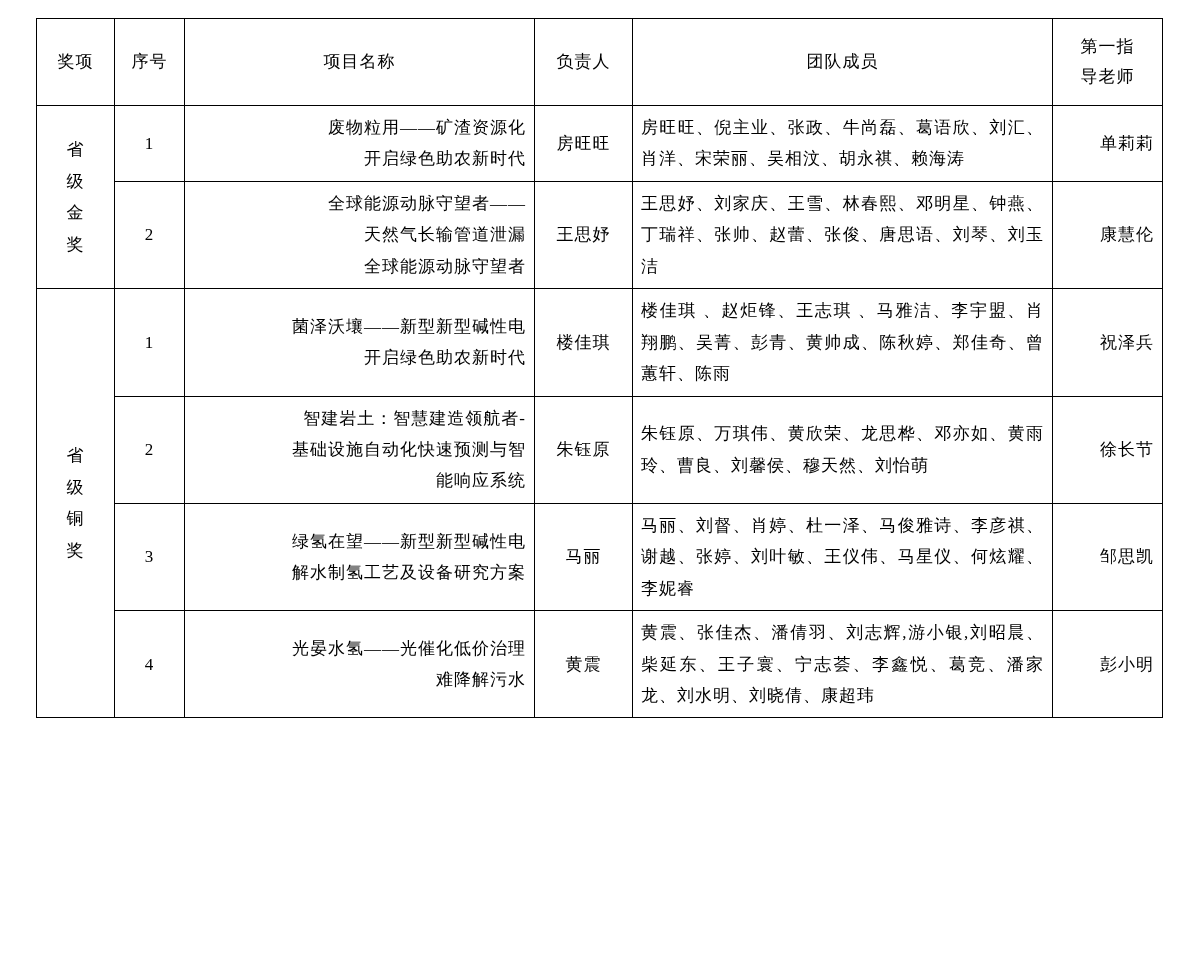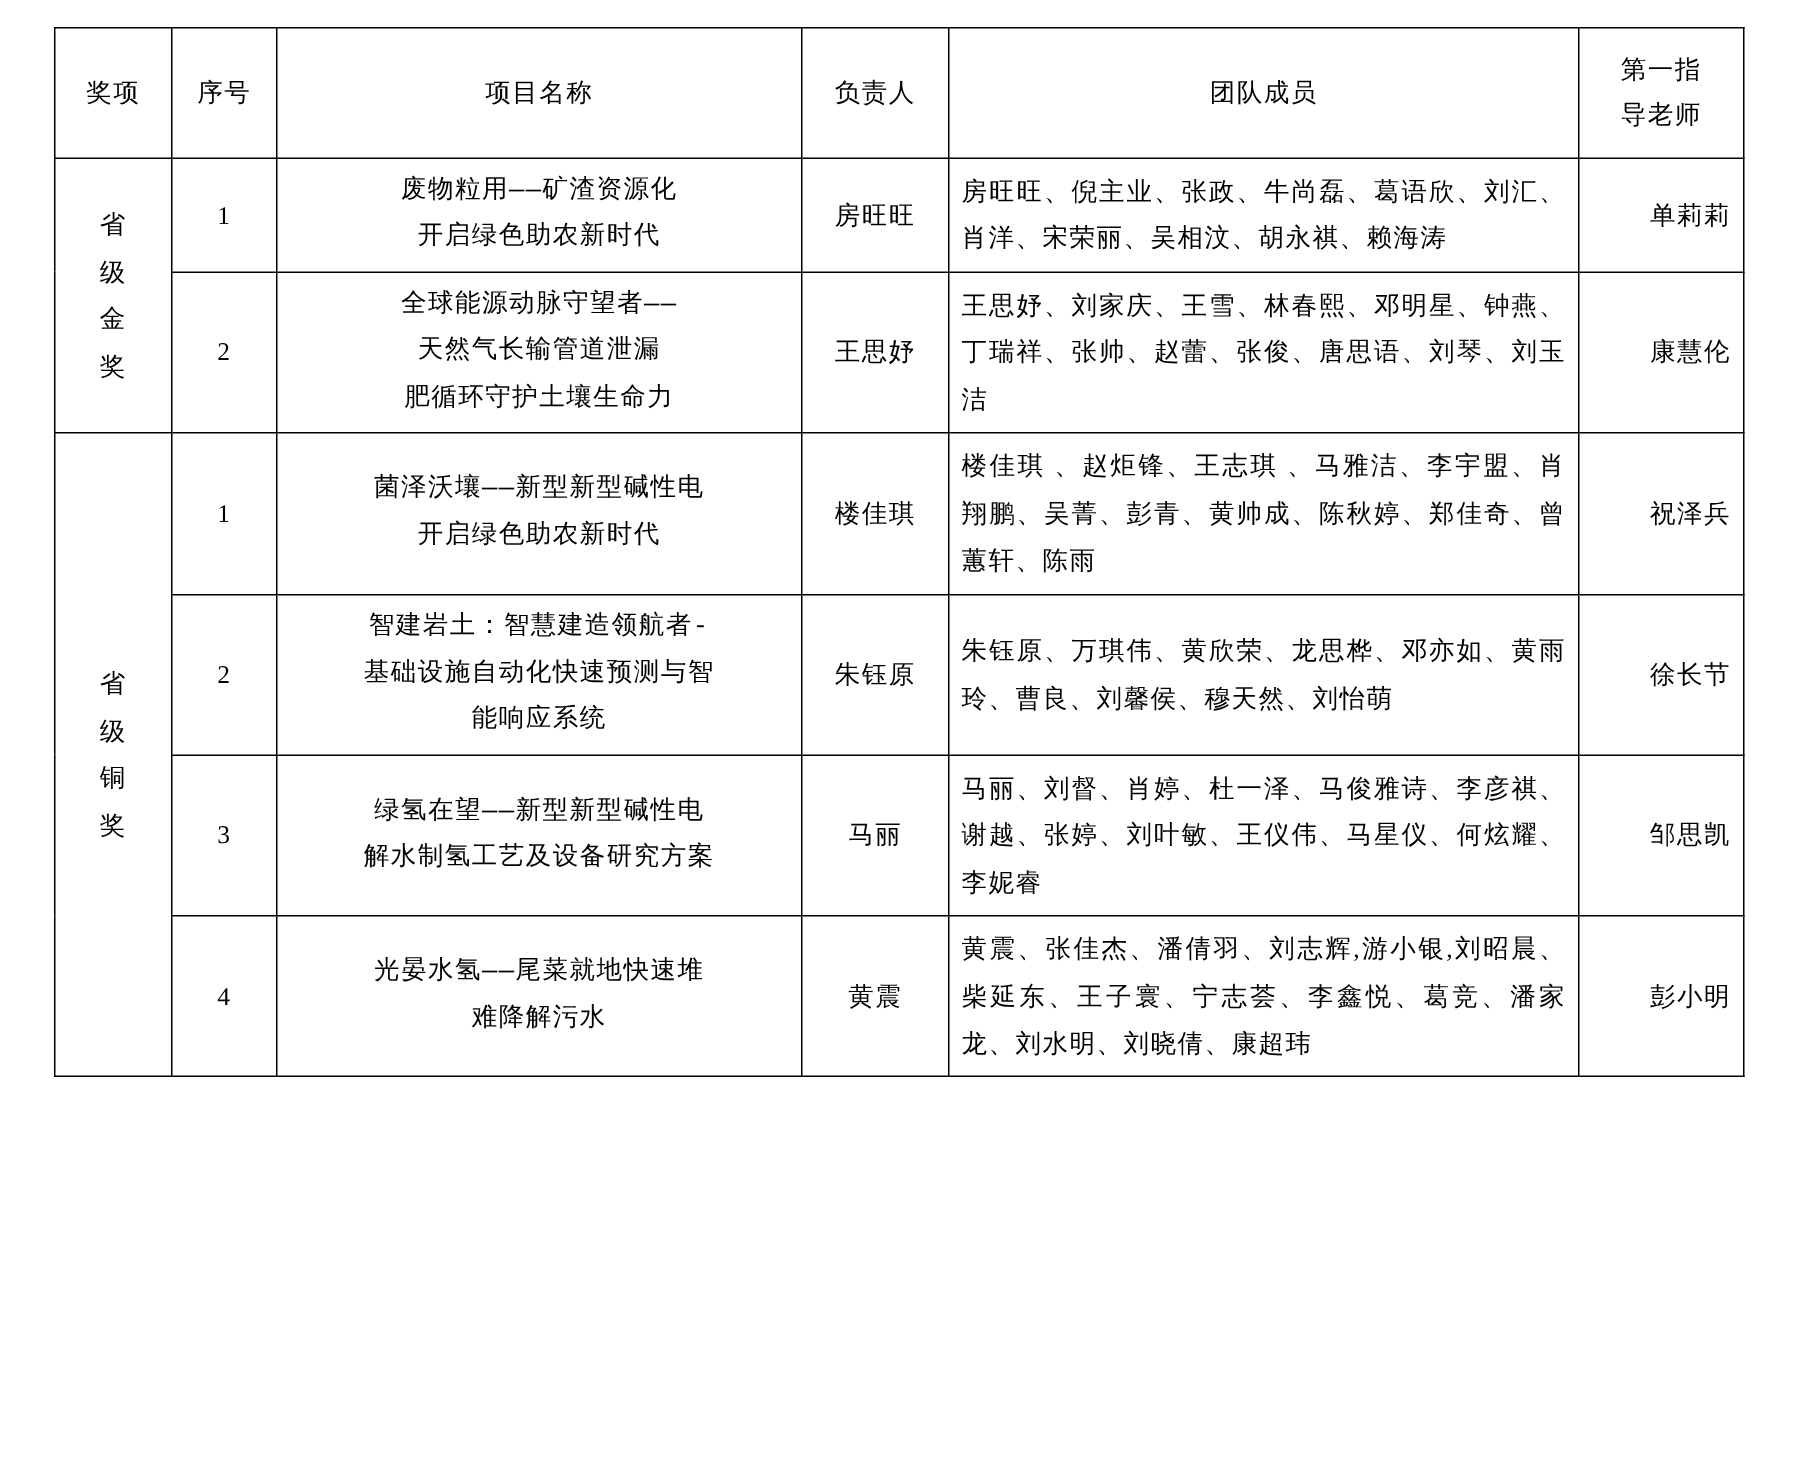"废物粒用——矿渣资源化" .project-cell { font-family: Liberation Mono, monospace -> none; text-align: center -> right }
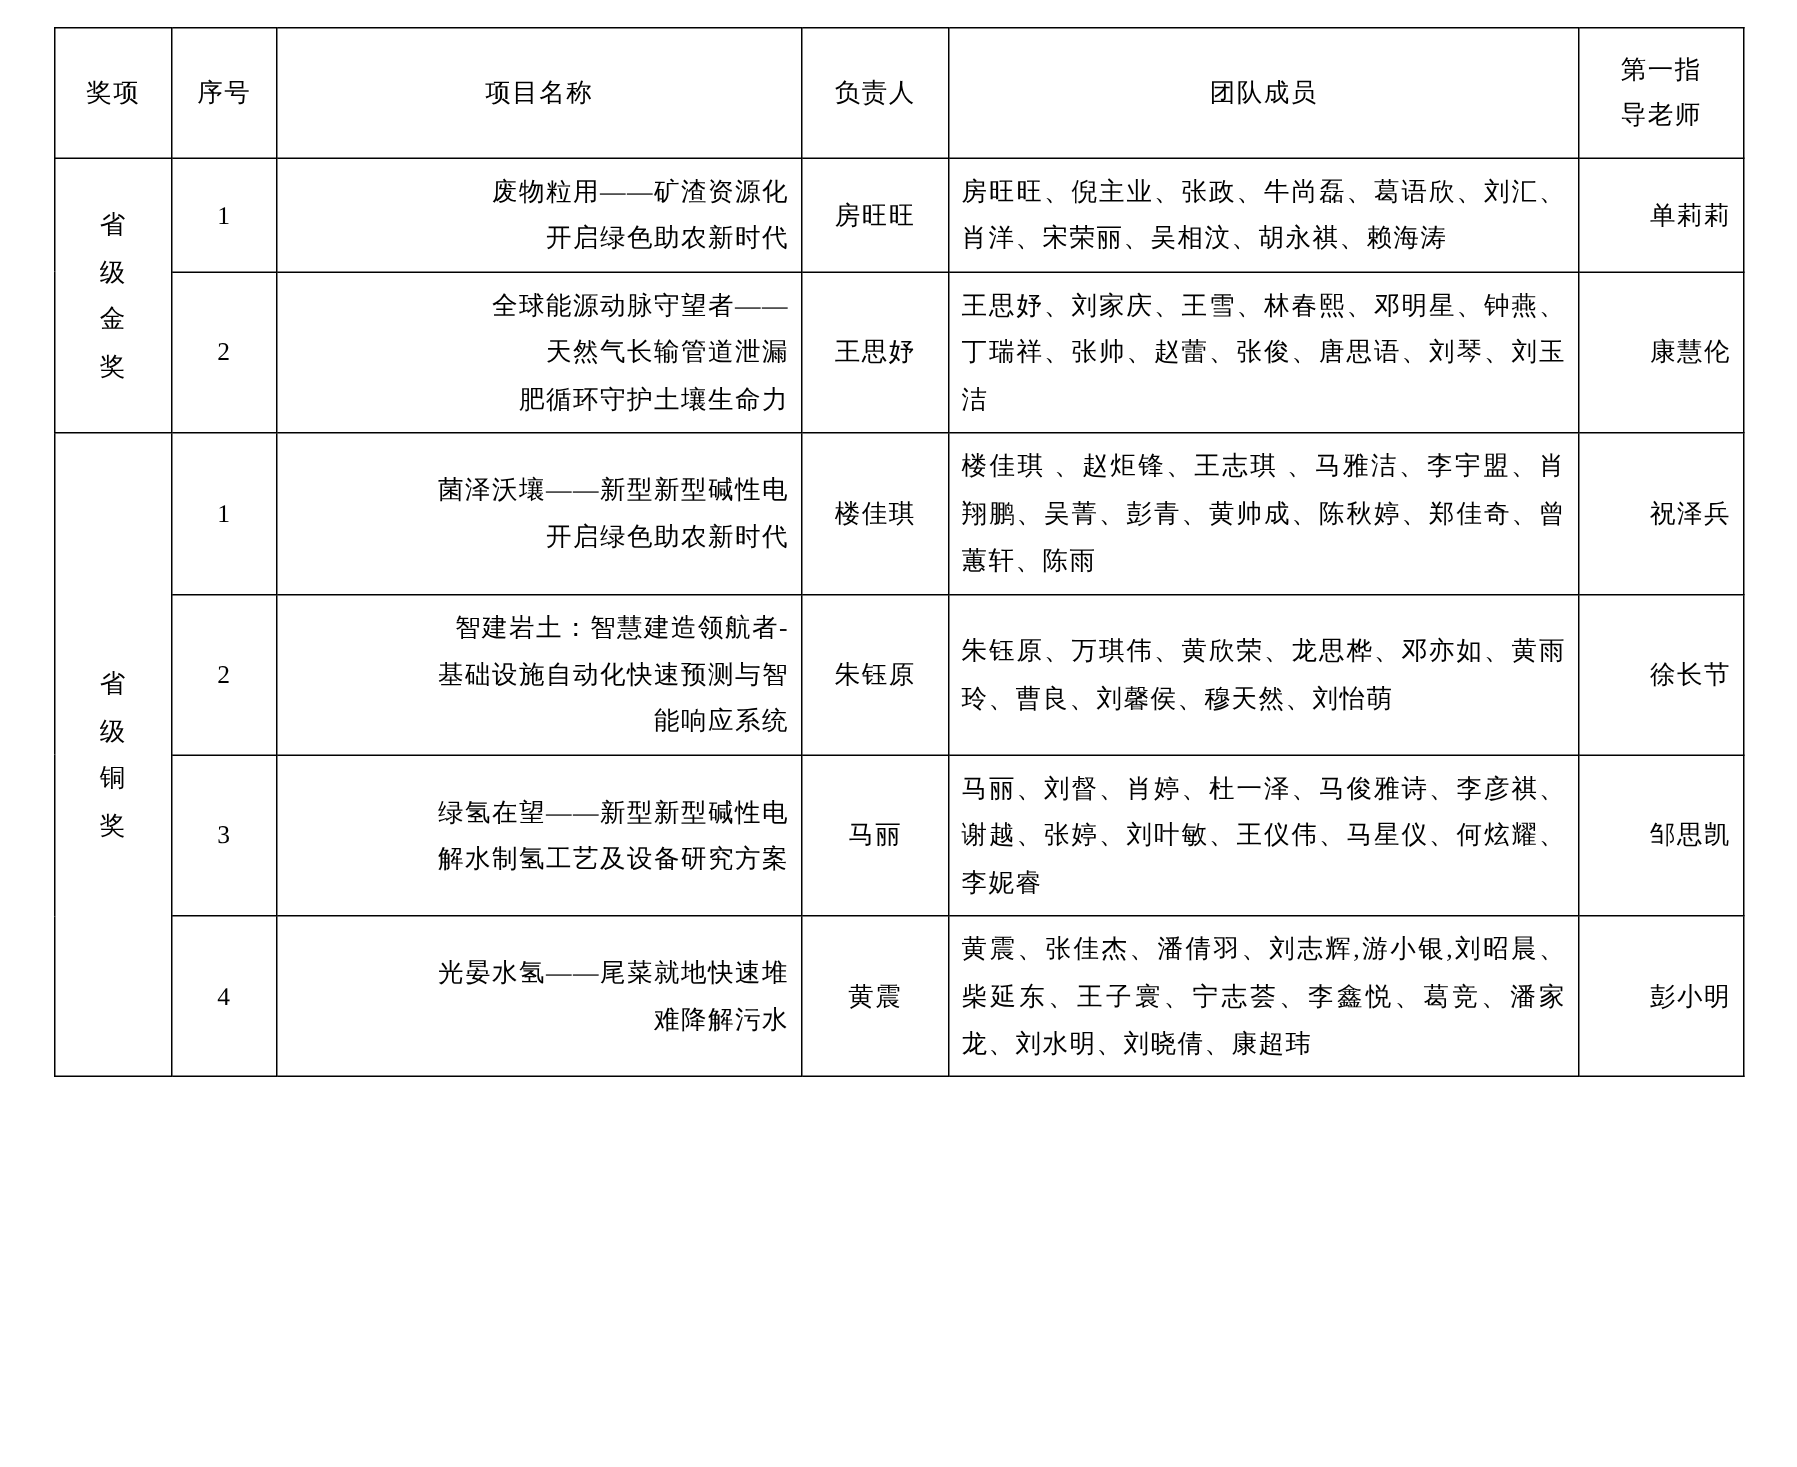"肥循环守护土壤生命力" span.pline { text: 肥循环守护土壤生命力 -> 全球能源动脉守望者 }
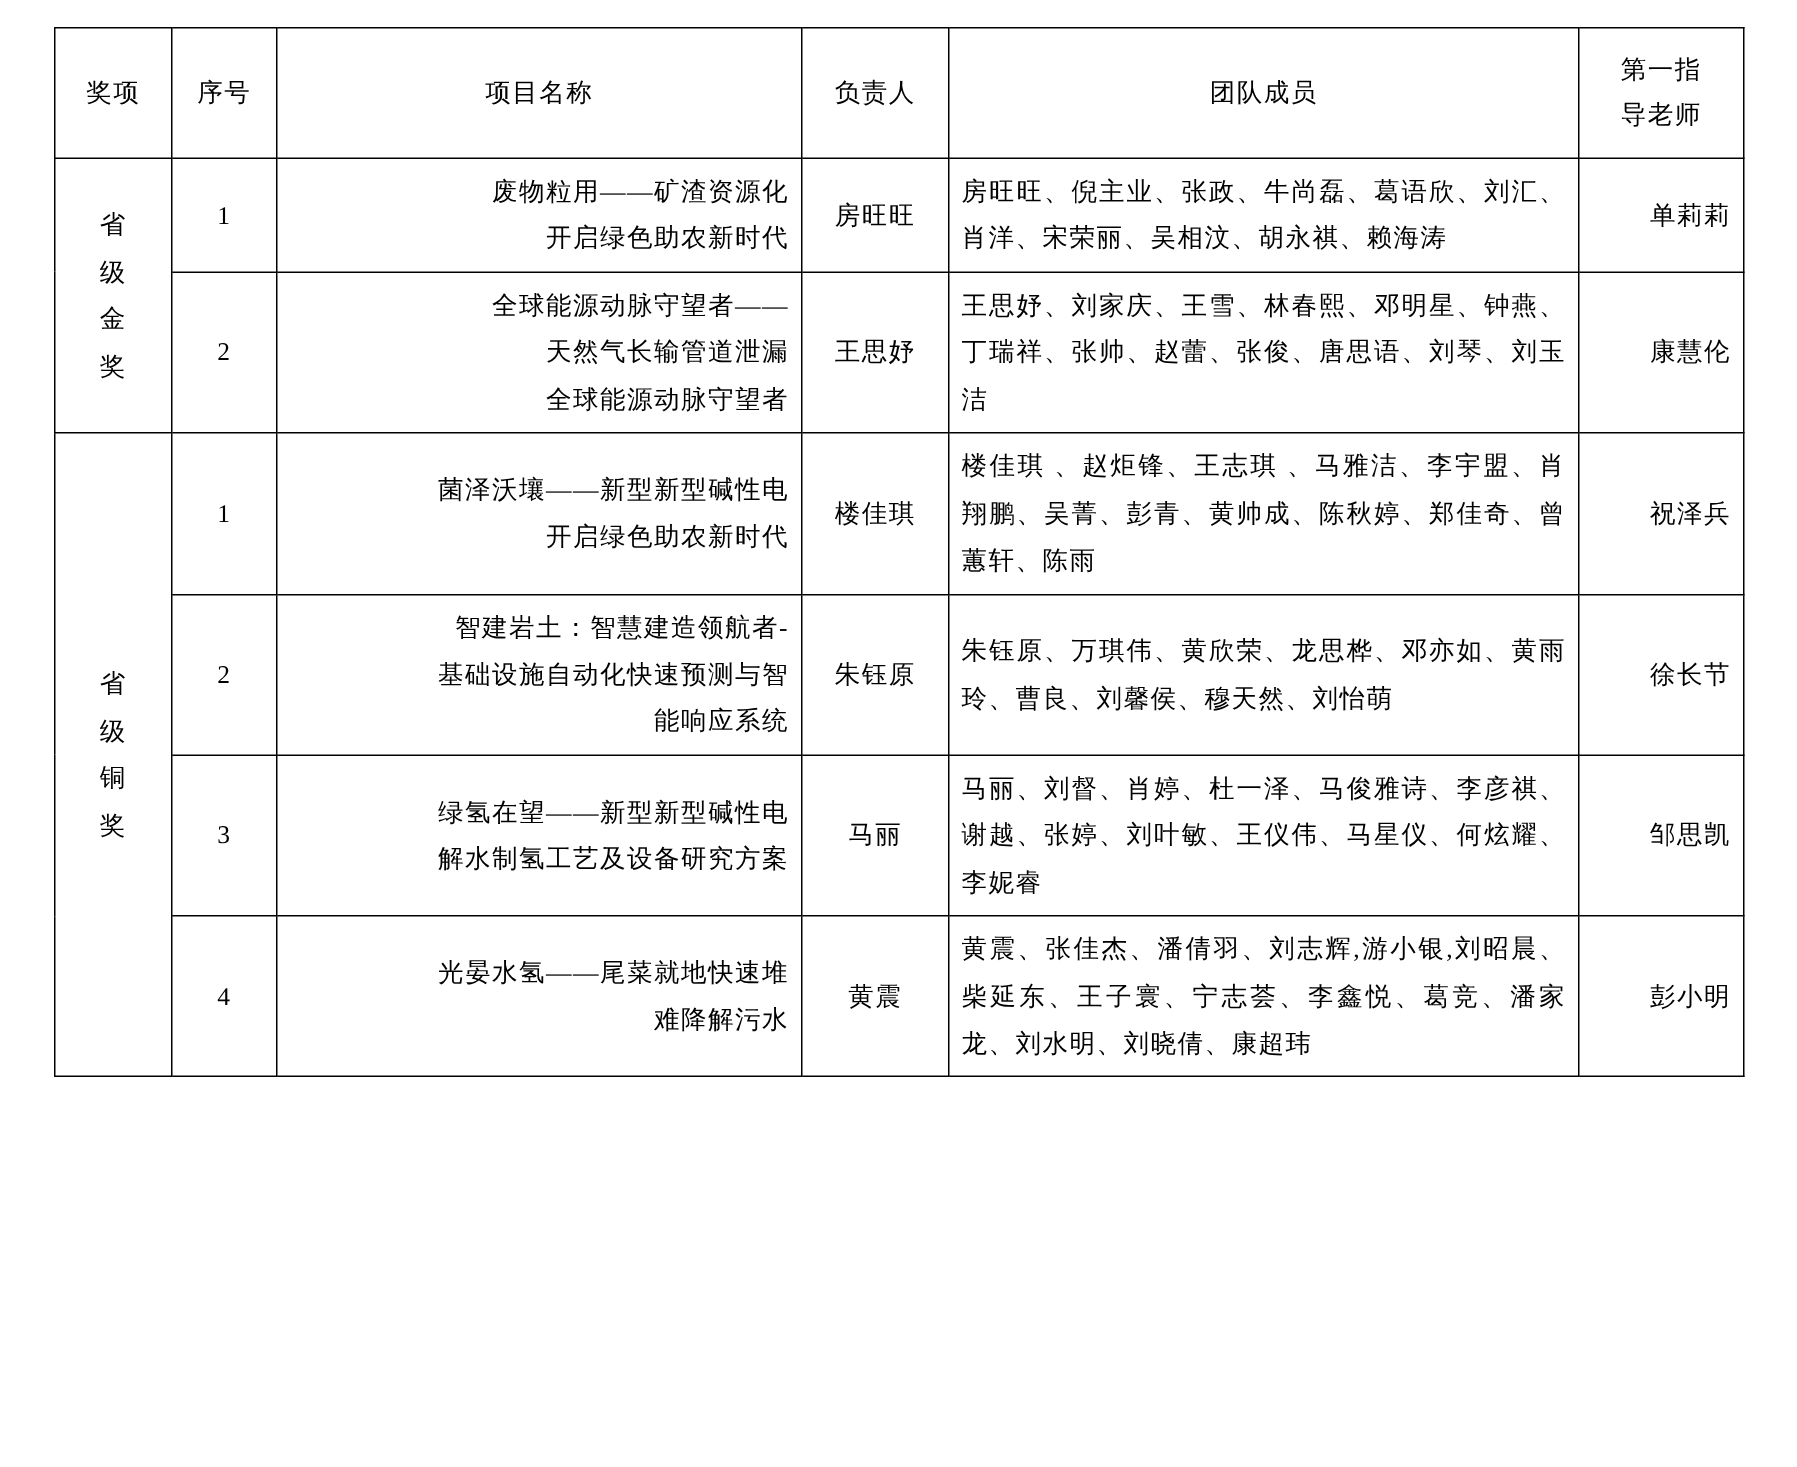"光晏水氢——尾菜就地快速堆" span.pline { text: 尾菜就地快速堆 -> 光催化低价治理 }
